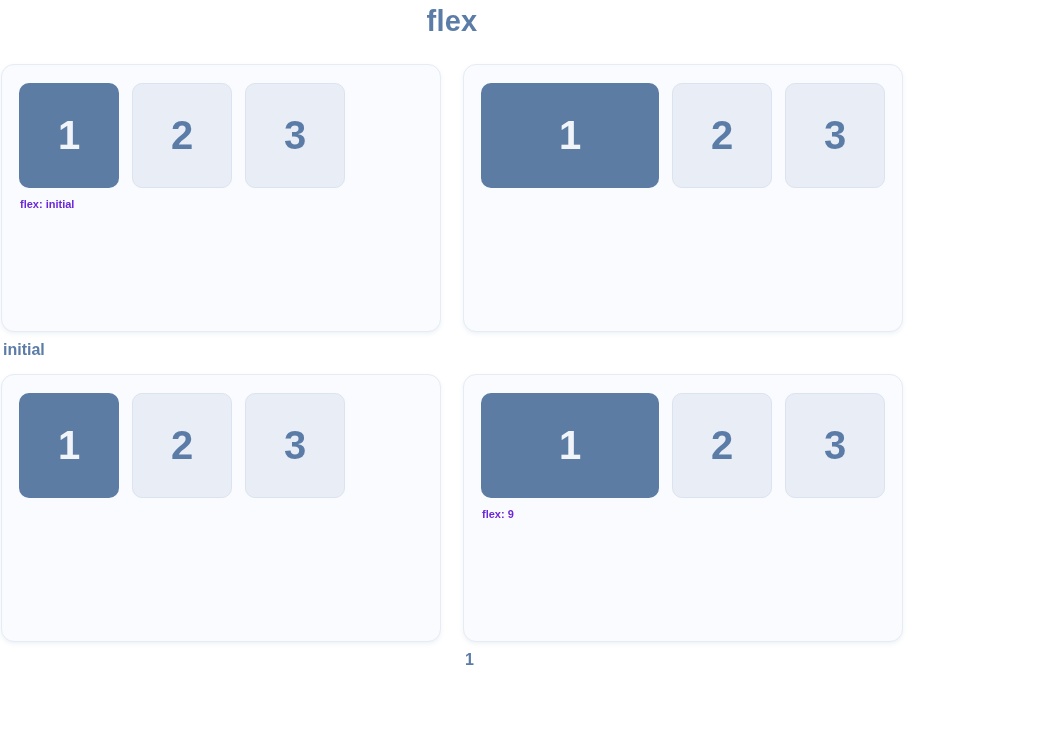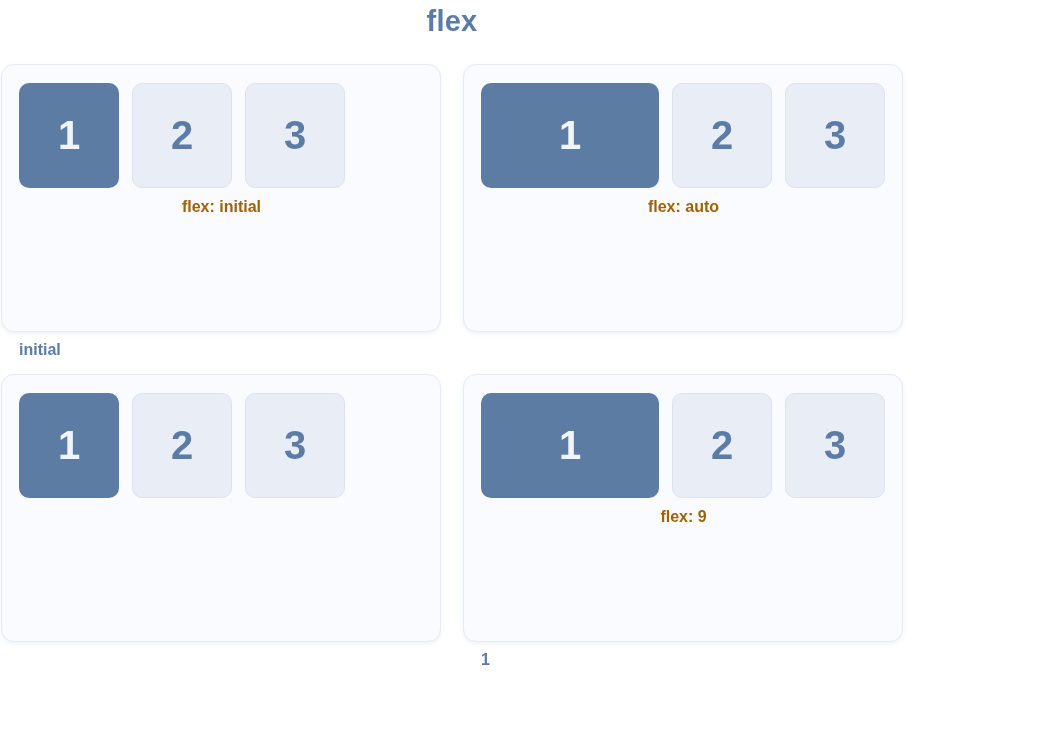"flex: initial" .inline-label { color: #a16207 -> #6d28d9; font-size: 16px -> 11px; text-align: center -> none }
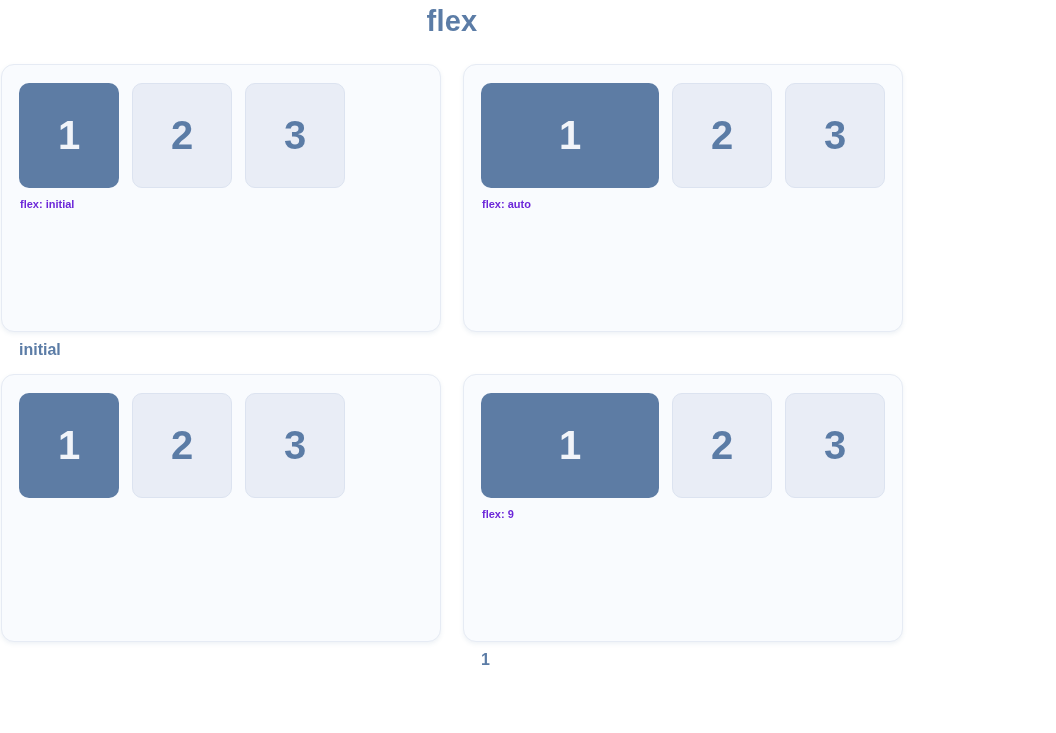"flex: auto" div.inline-label { html: <div>flex: auto</div> -> none }
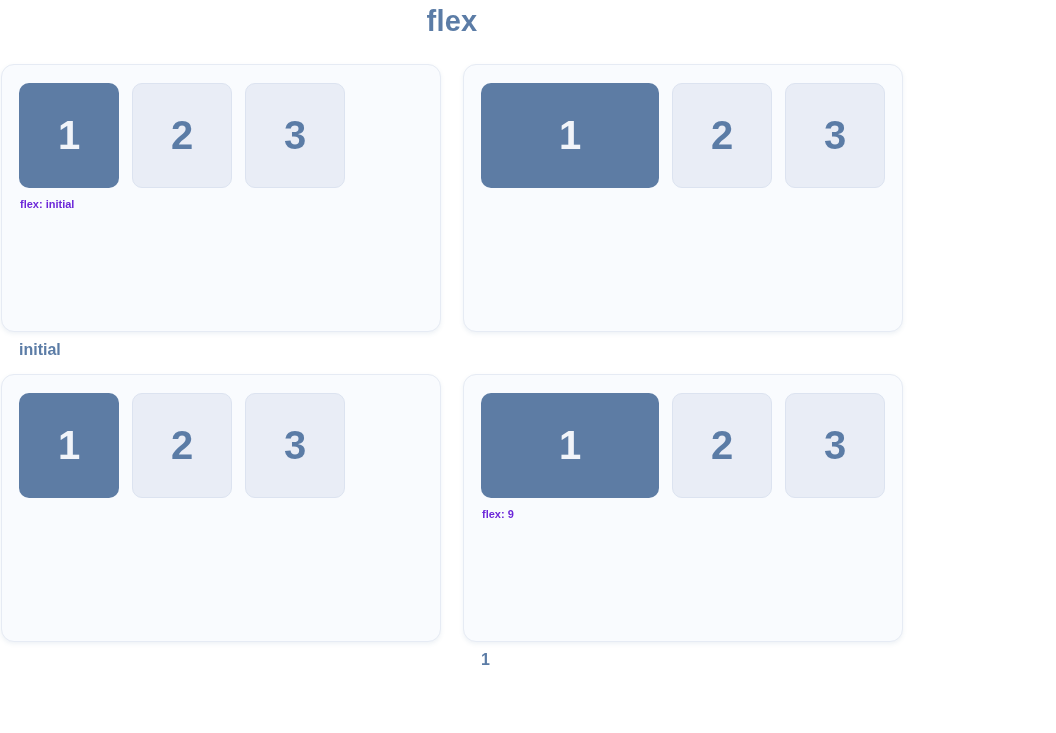"initial" .caption { padding-left: 18px -> 2px }
